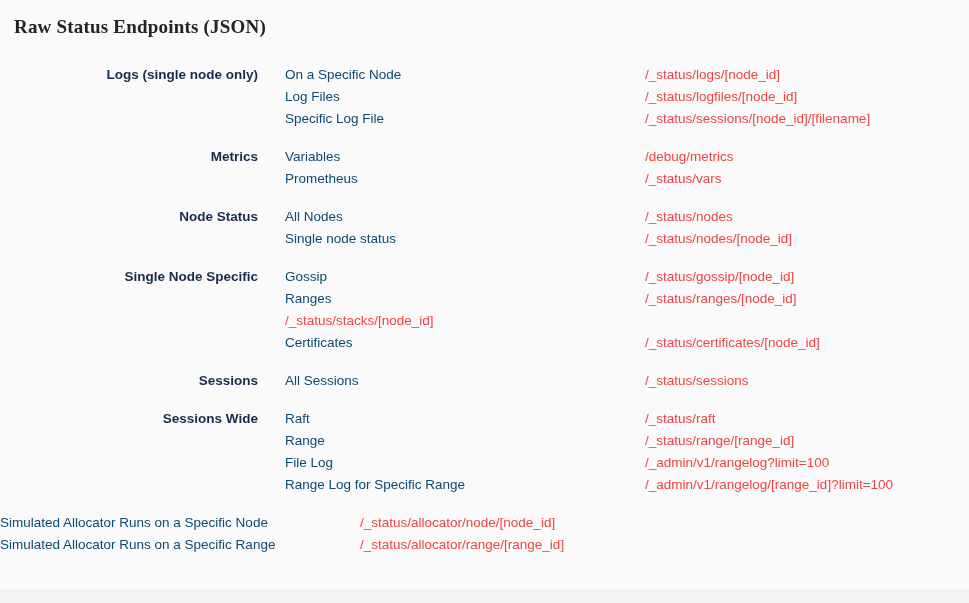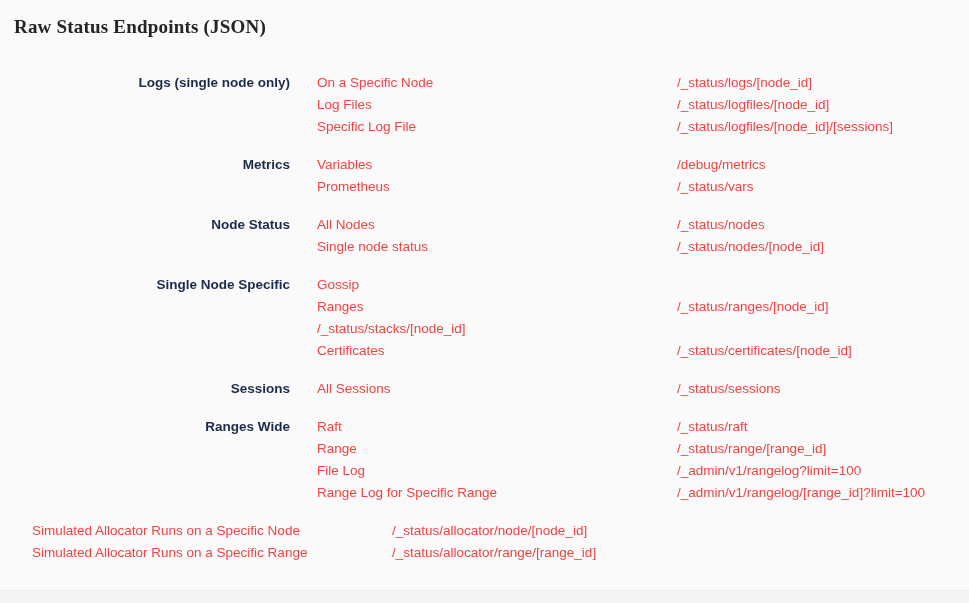"Logs (single node only)" .sections { margin-top: 32px -> 24px; padding-left: 32px -> none }
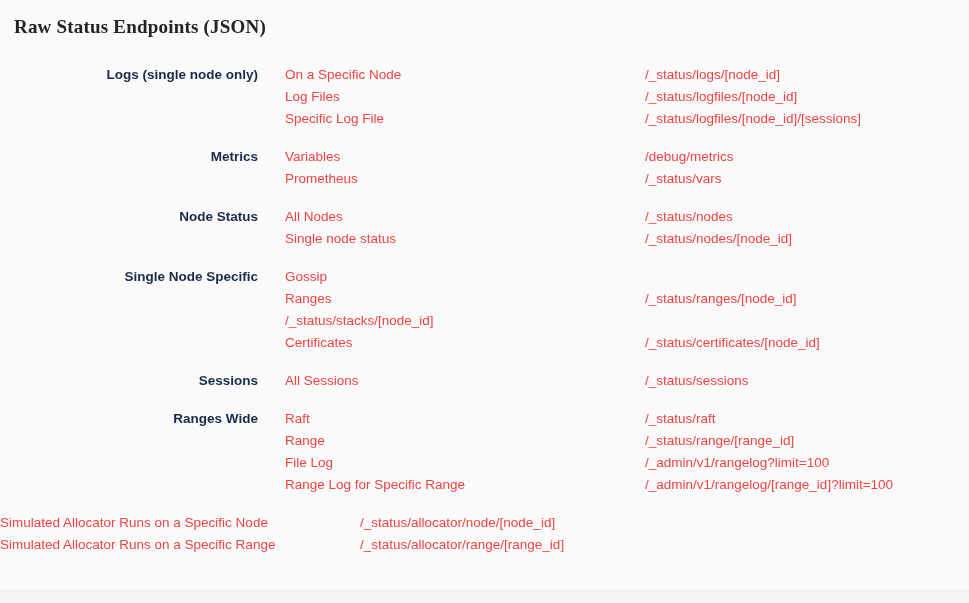"On a Specific Node" .link { color: #ef4444 -> #0c4a6e }
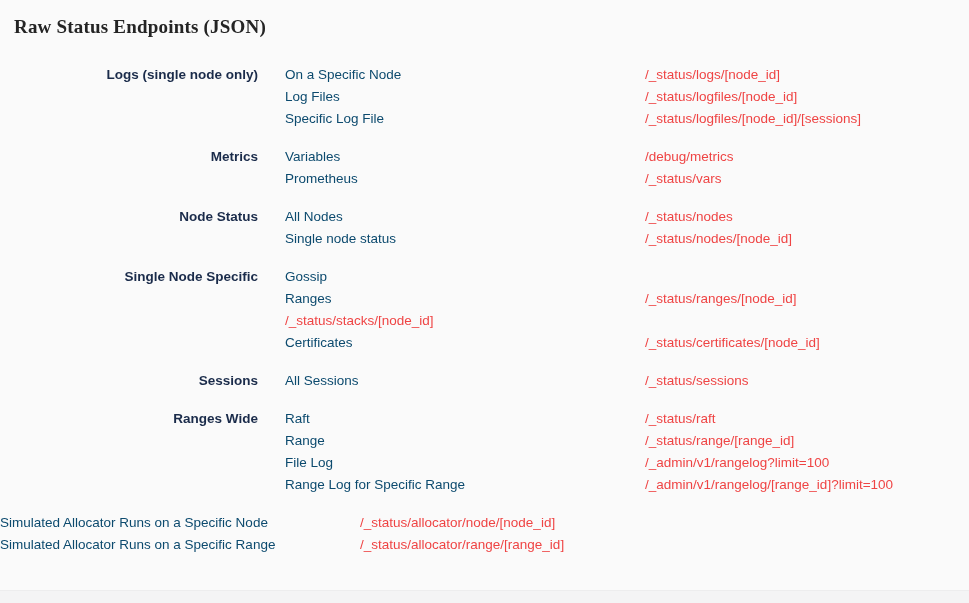"/_status/logfiles/[node_id]/[sessions]" span.path { text: status/logfiles/[node_id]/[sessions -> status/sessions/[node_id]/[filename }
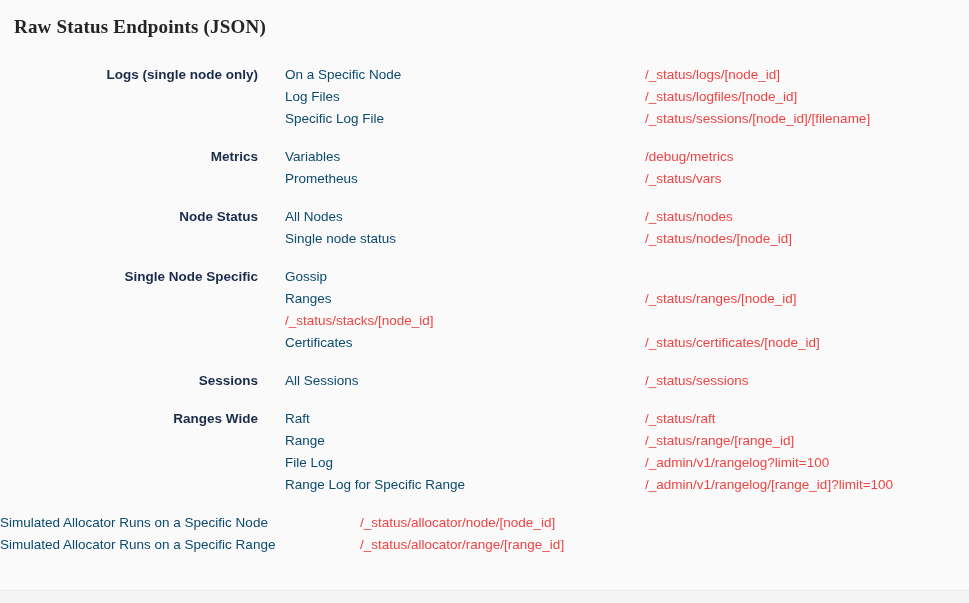"/_status/gossip/[node_id]" span.path { html: none -> <span>/_status/gossip/[node_id]</span> }
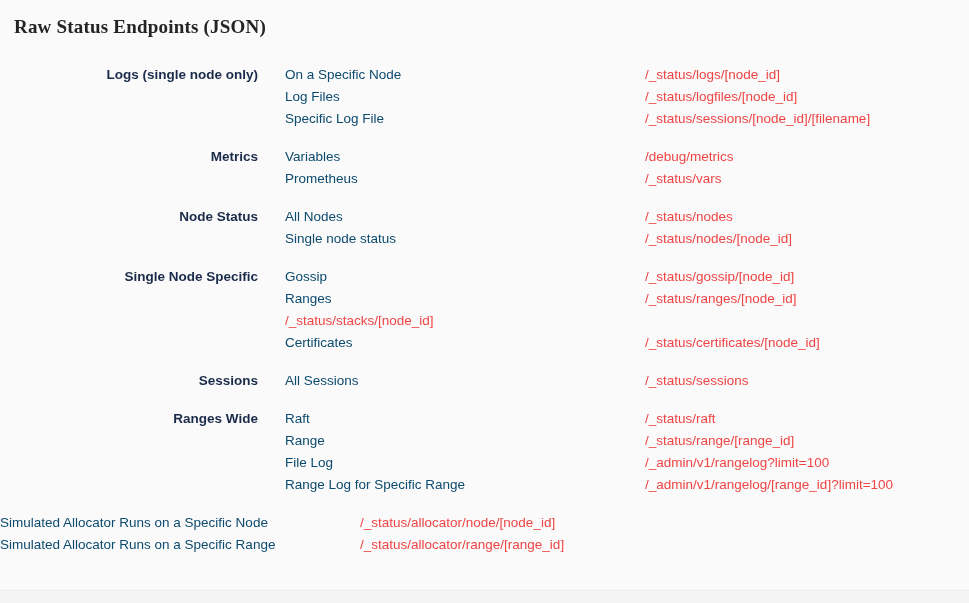"Ranges Wide" div.category { text: Ranges -> Sessions }
